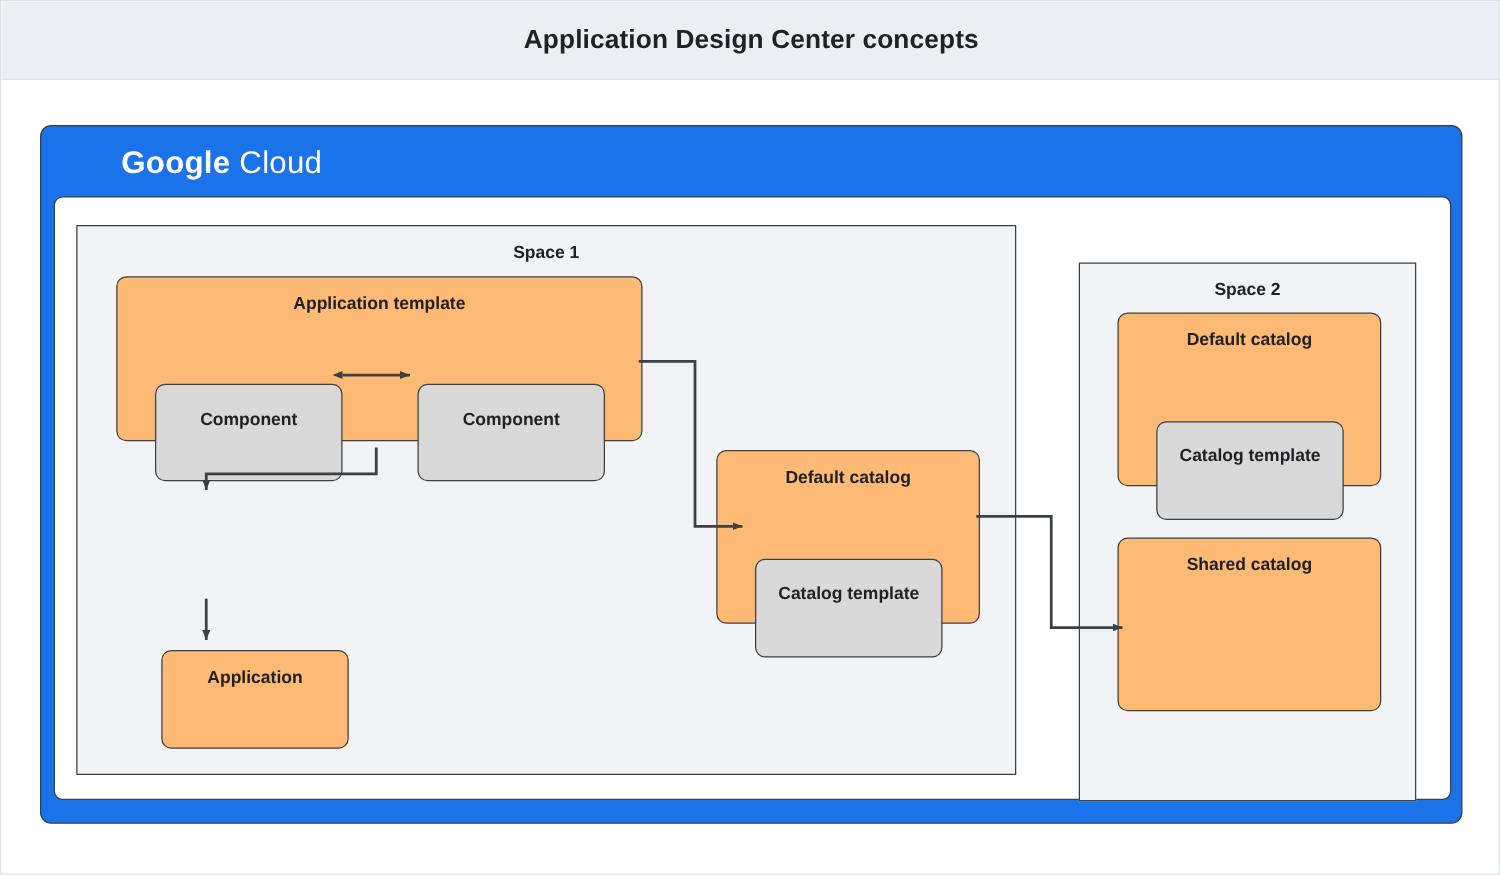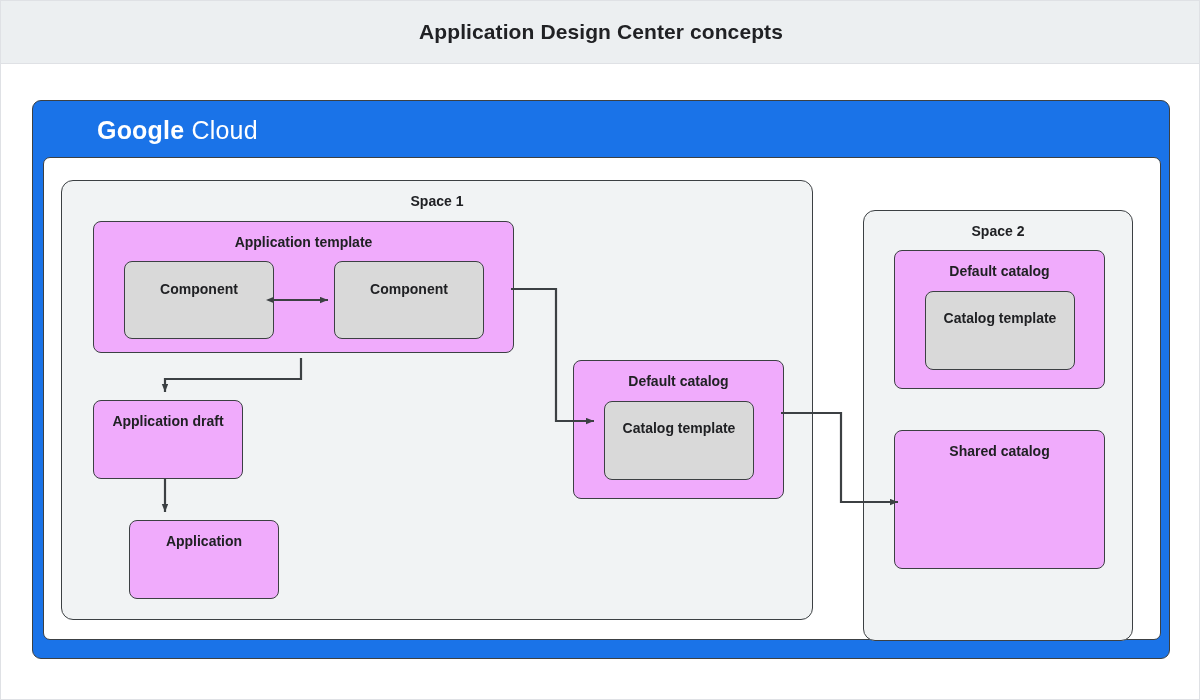"Space 1" .space-box { border-radius: 12px -> 0 }
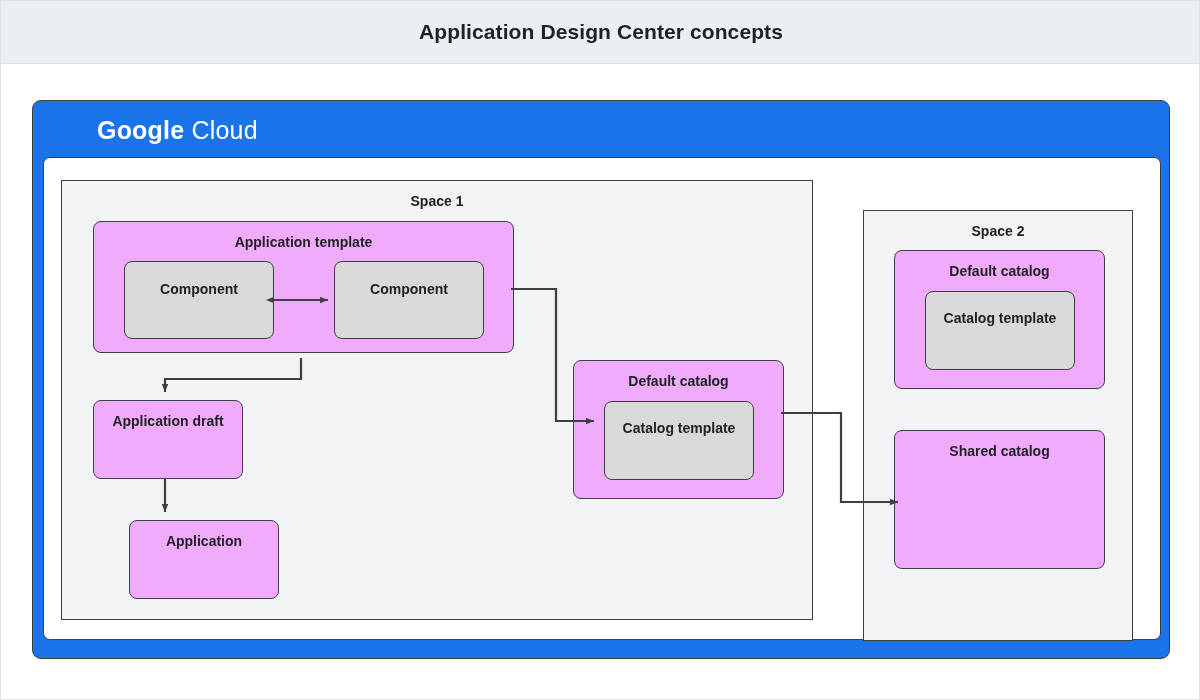"Application template" .blue-box { background: #f0abfc -> #fdba74 }
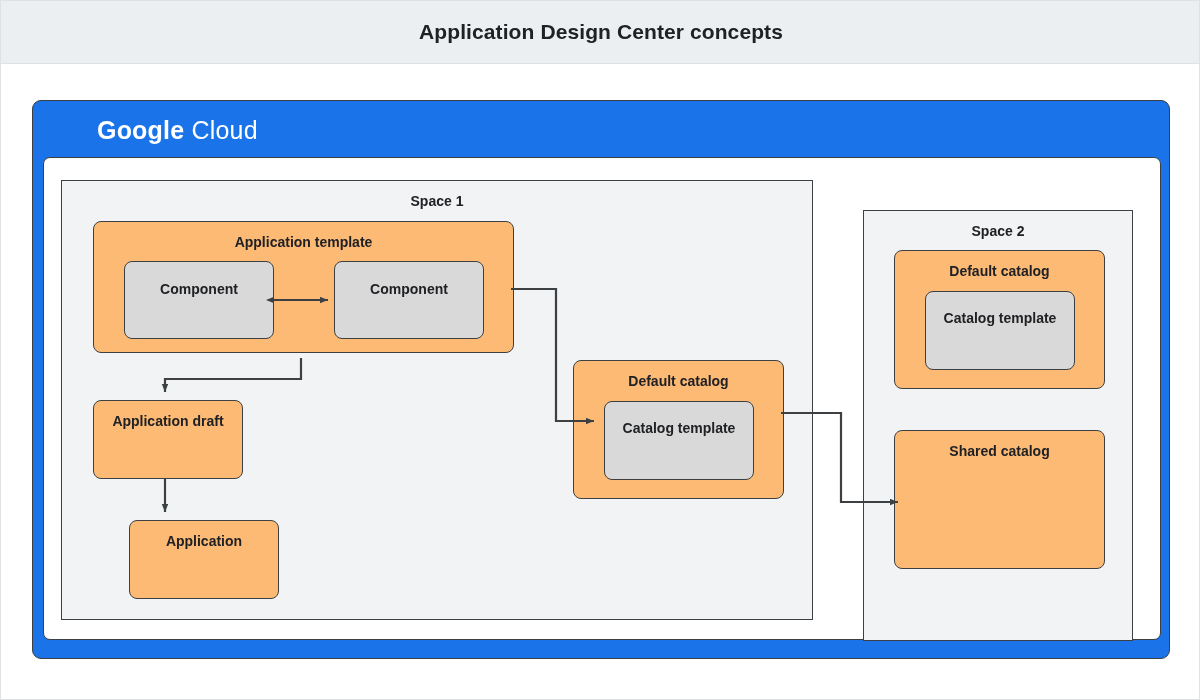"Component" .gray-box { margin-top: none -> 46px }
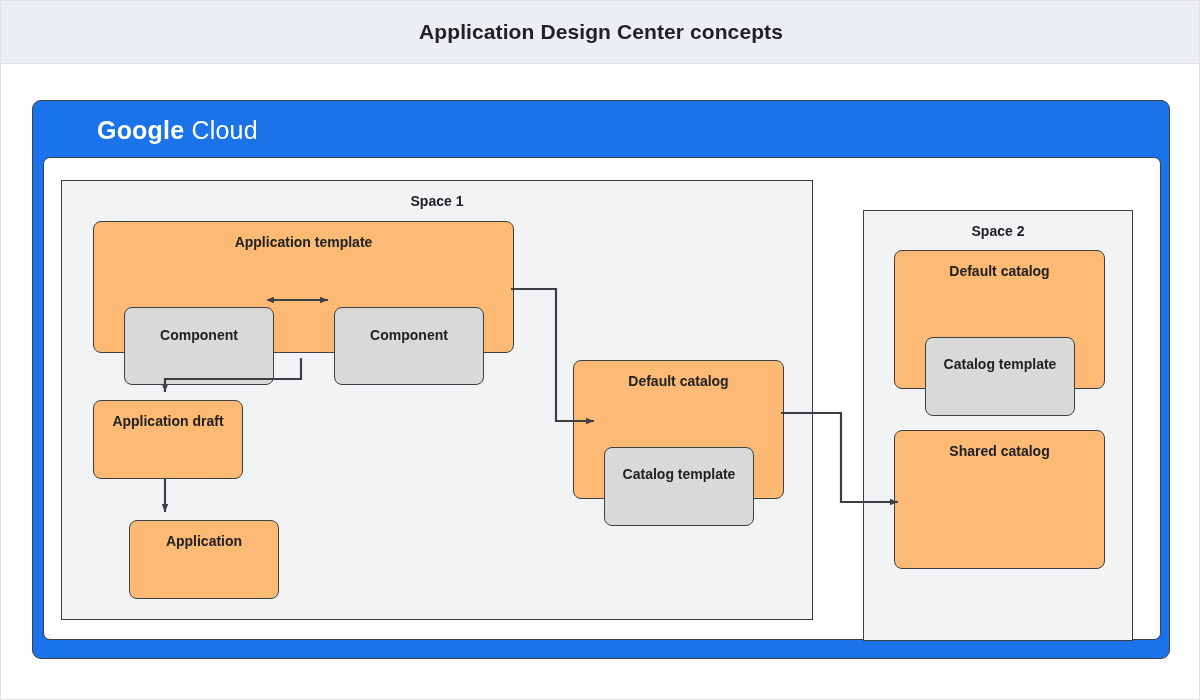"Application draft" div.blue-box { html: <div> <div>Application draft</div> </div> -> none }
